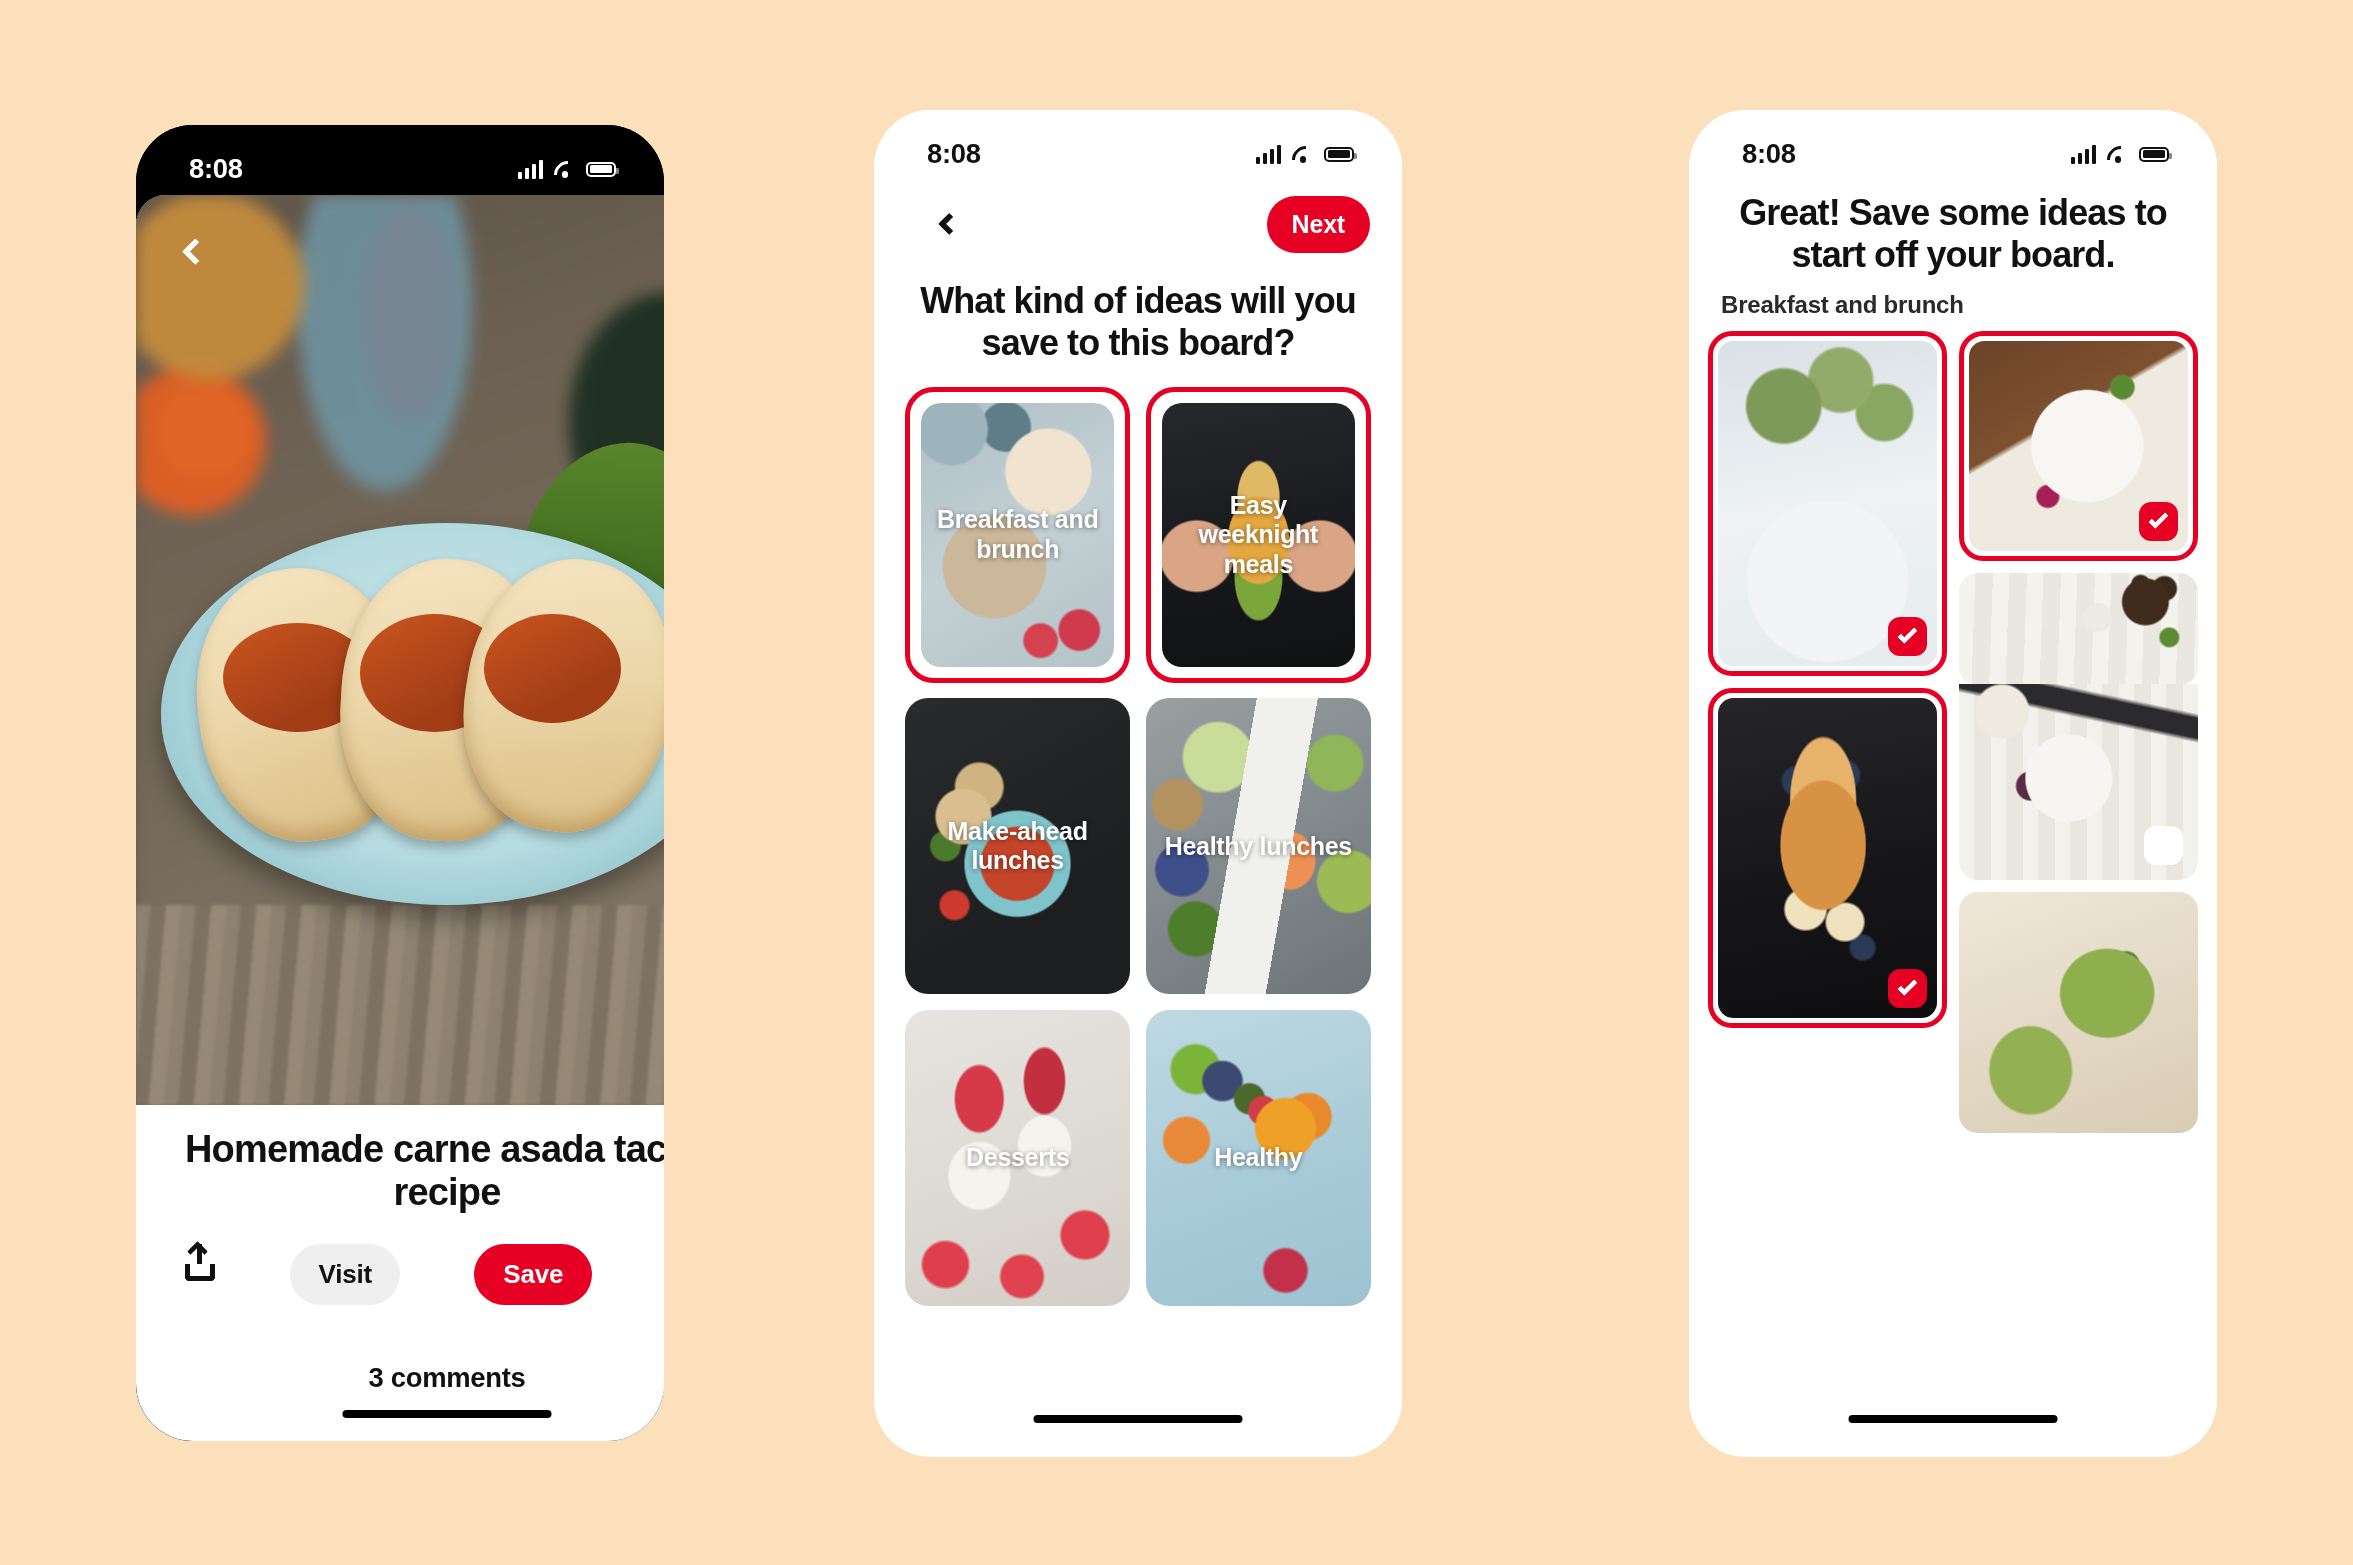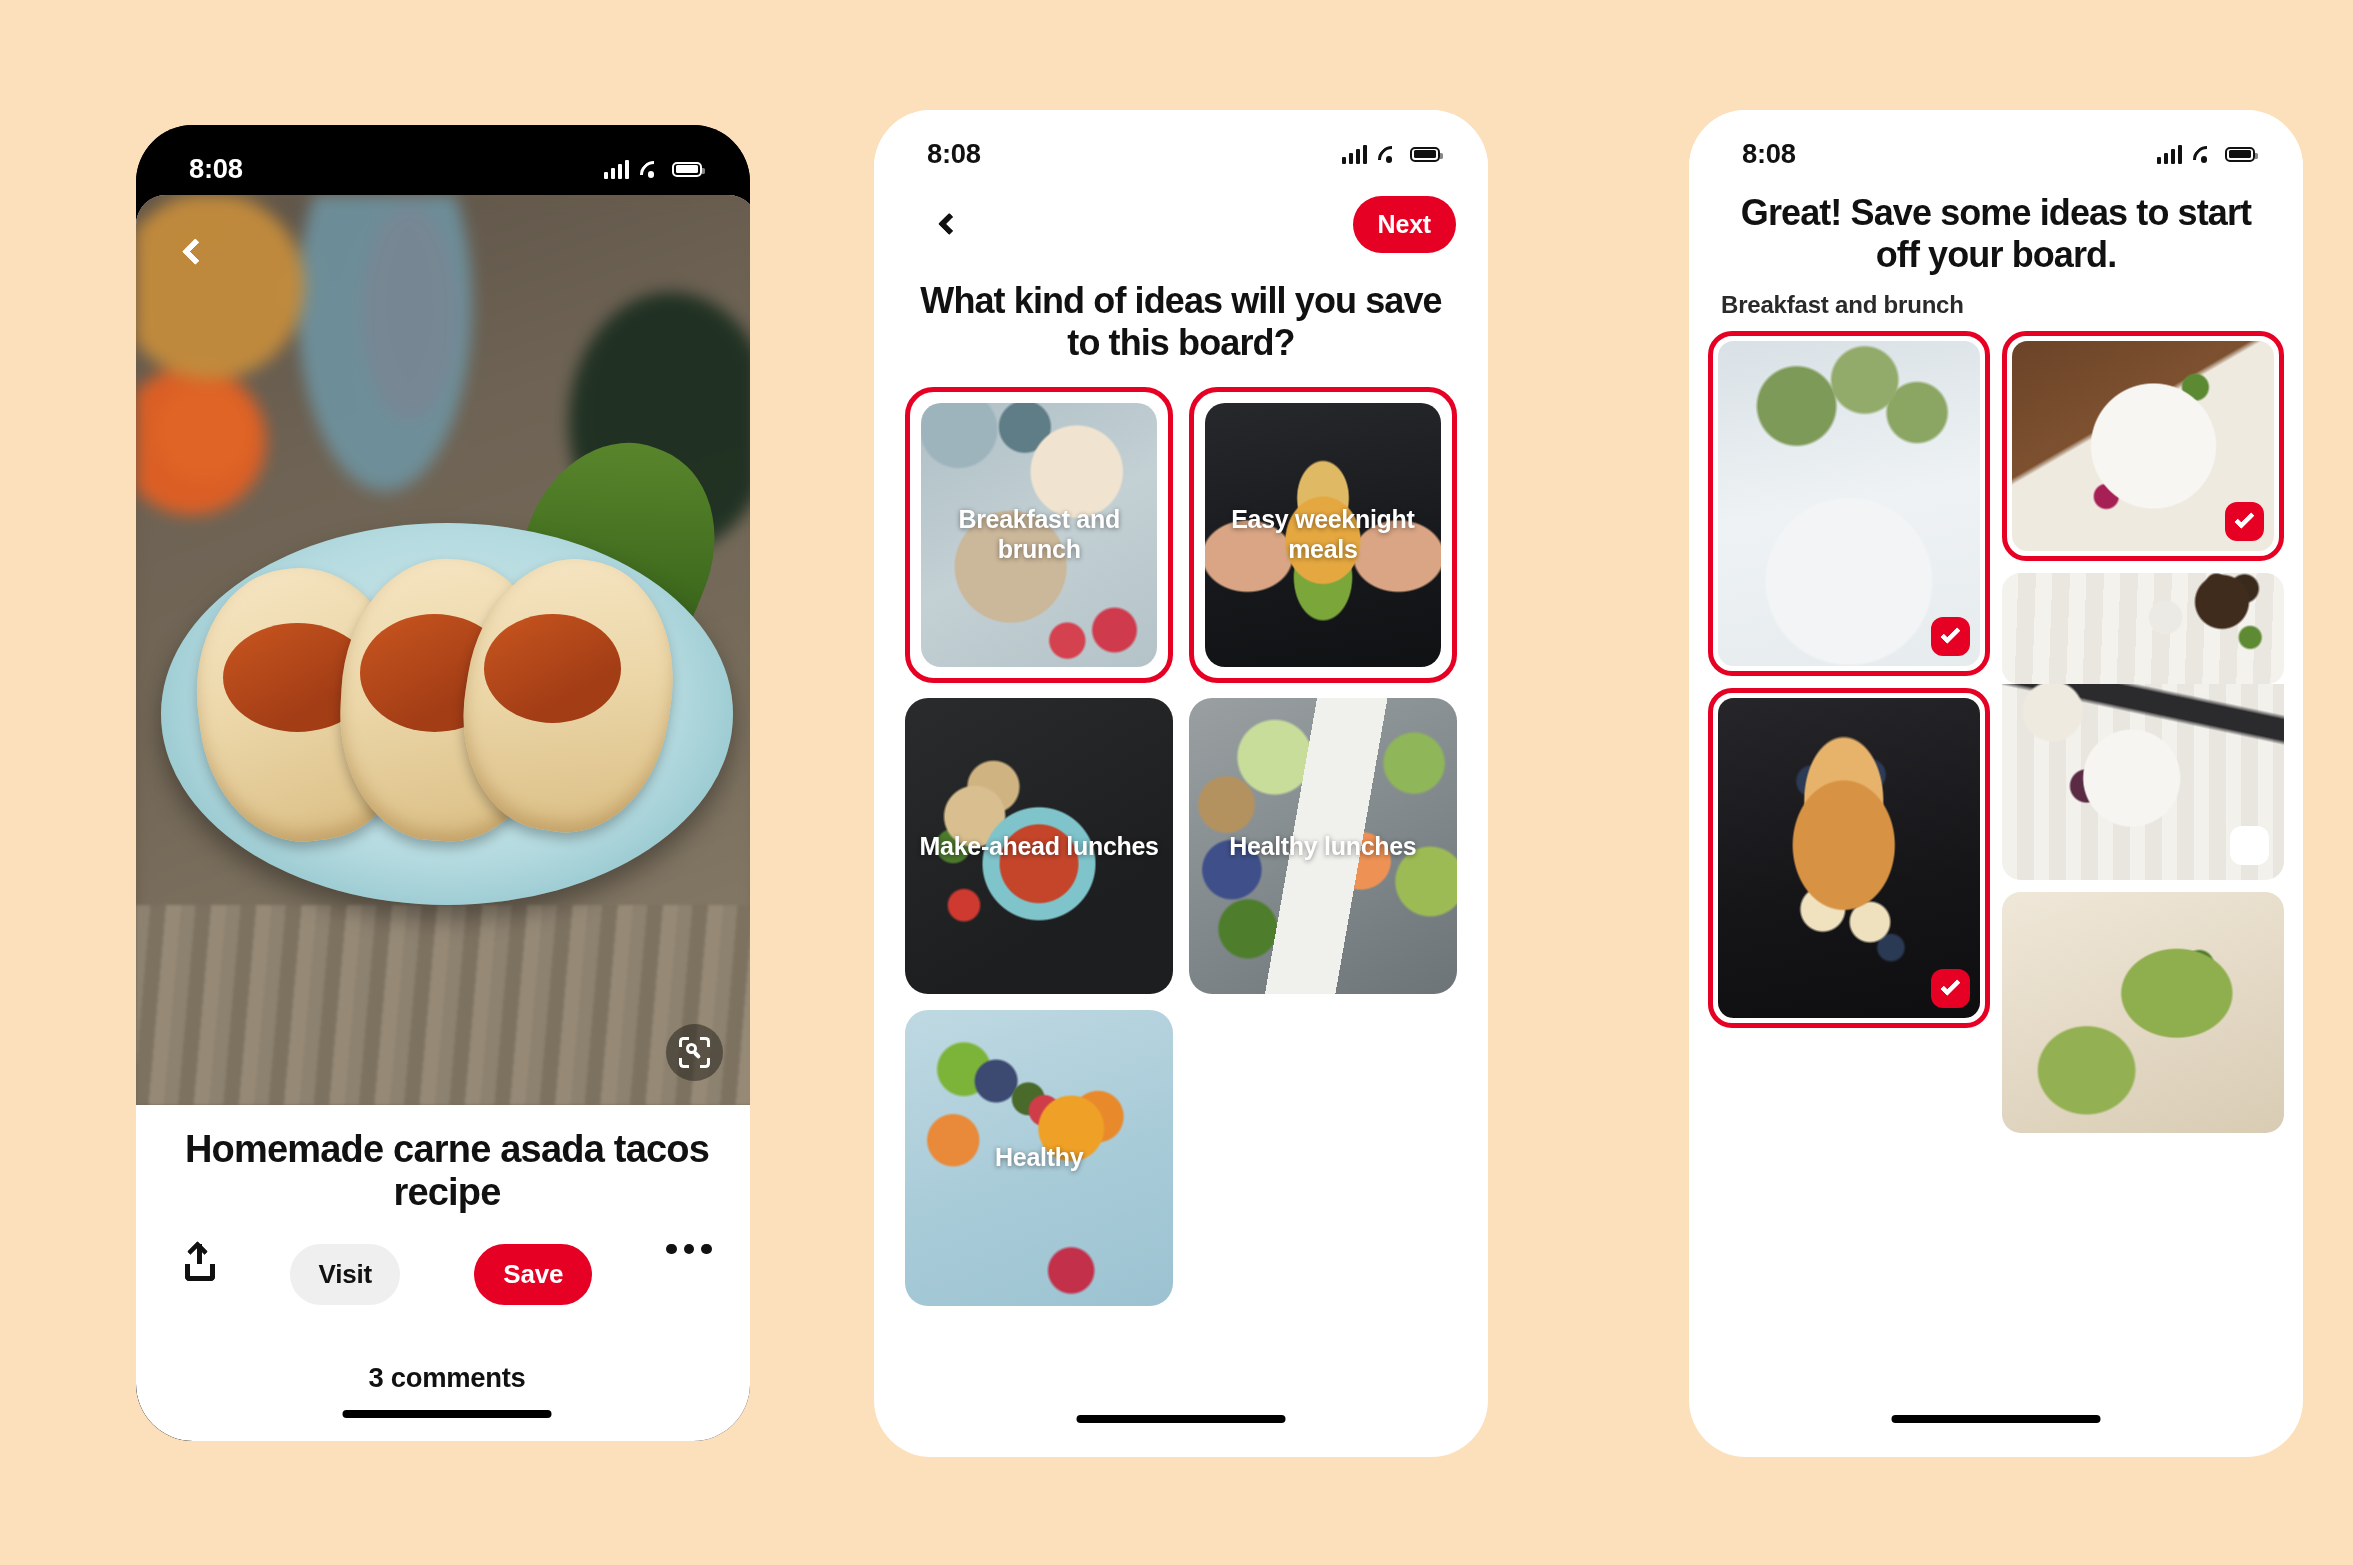"8:08" .phone { width: 614px -> 528px }
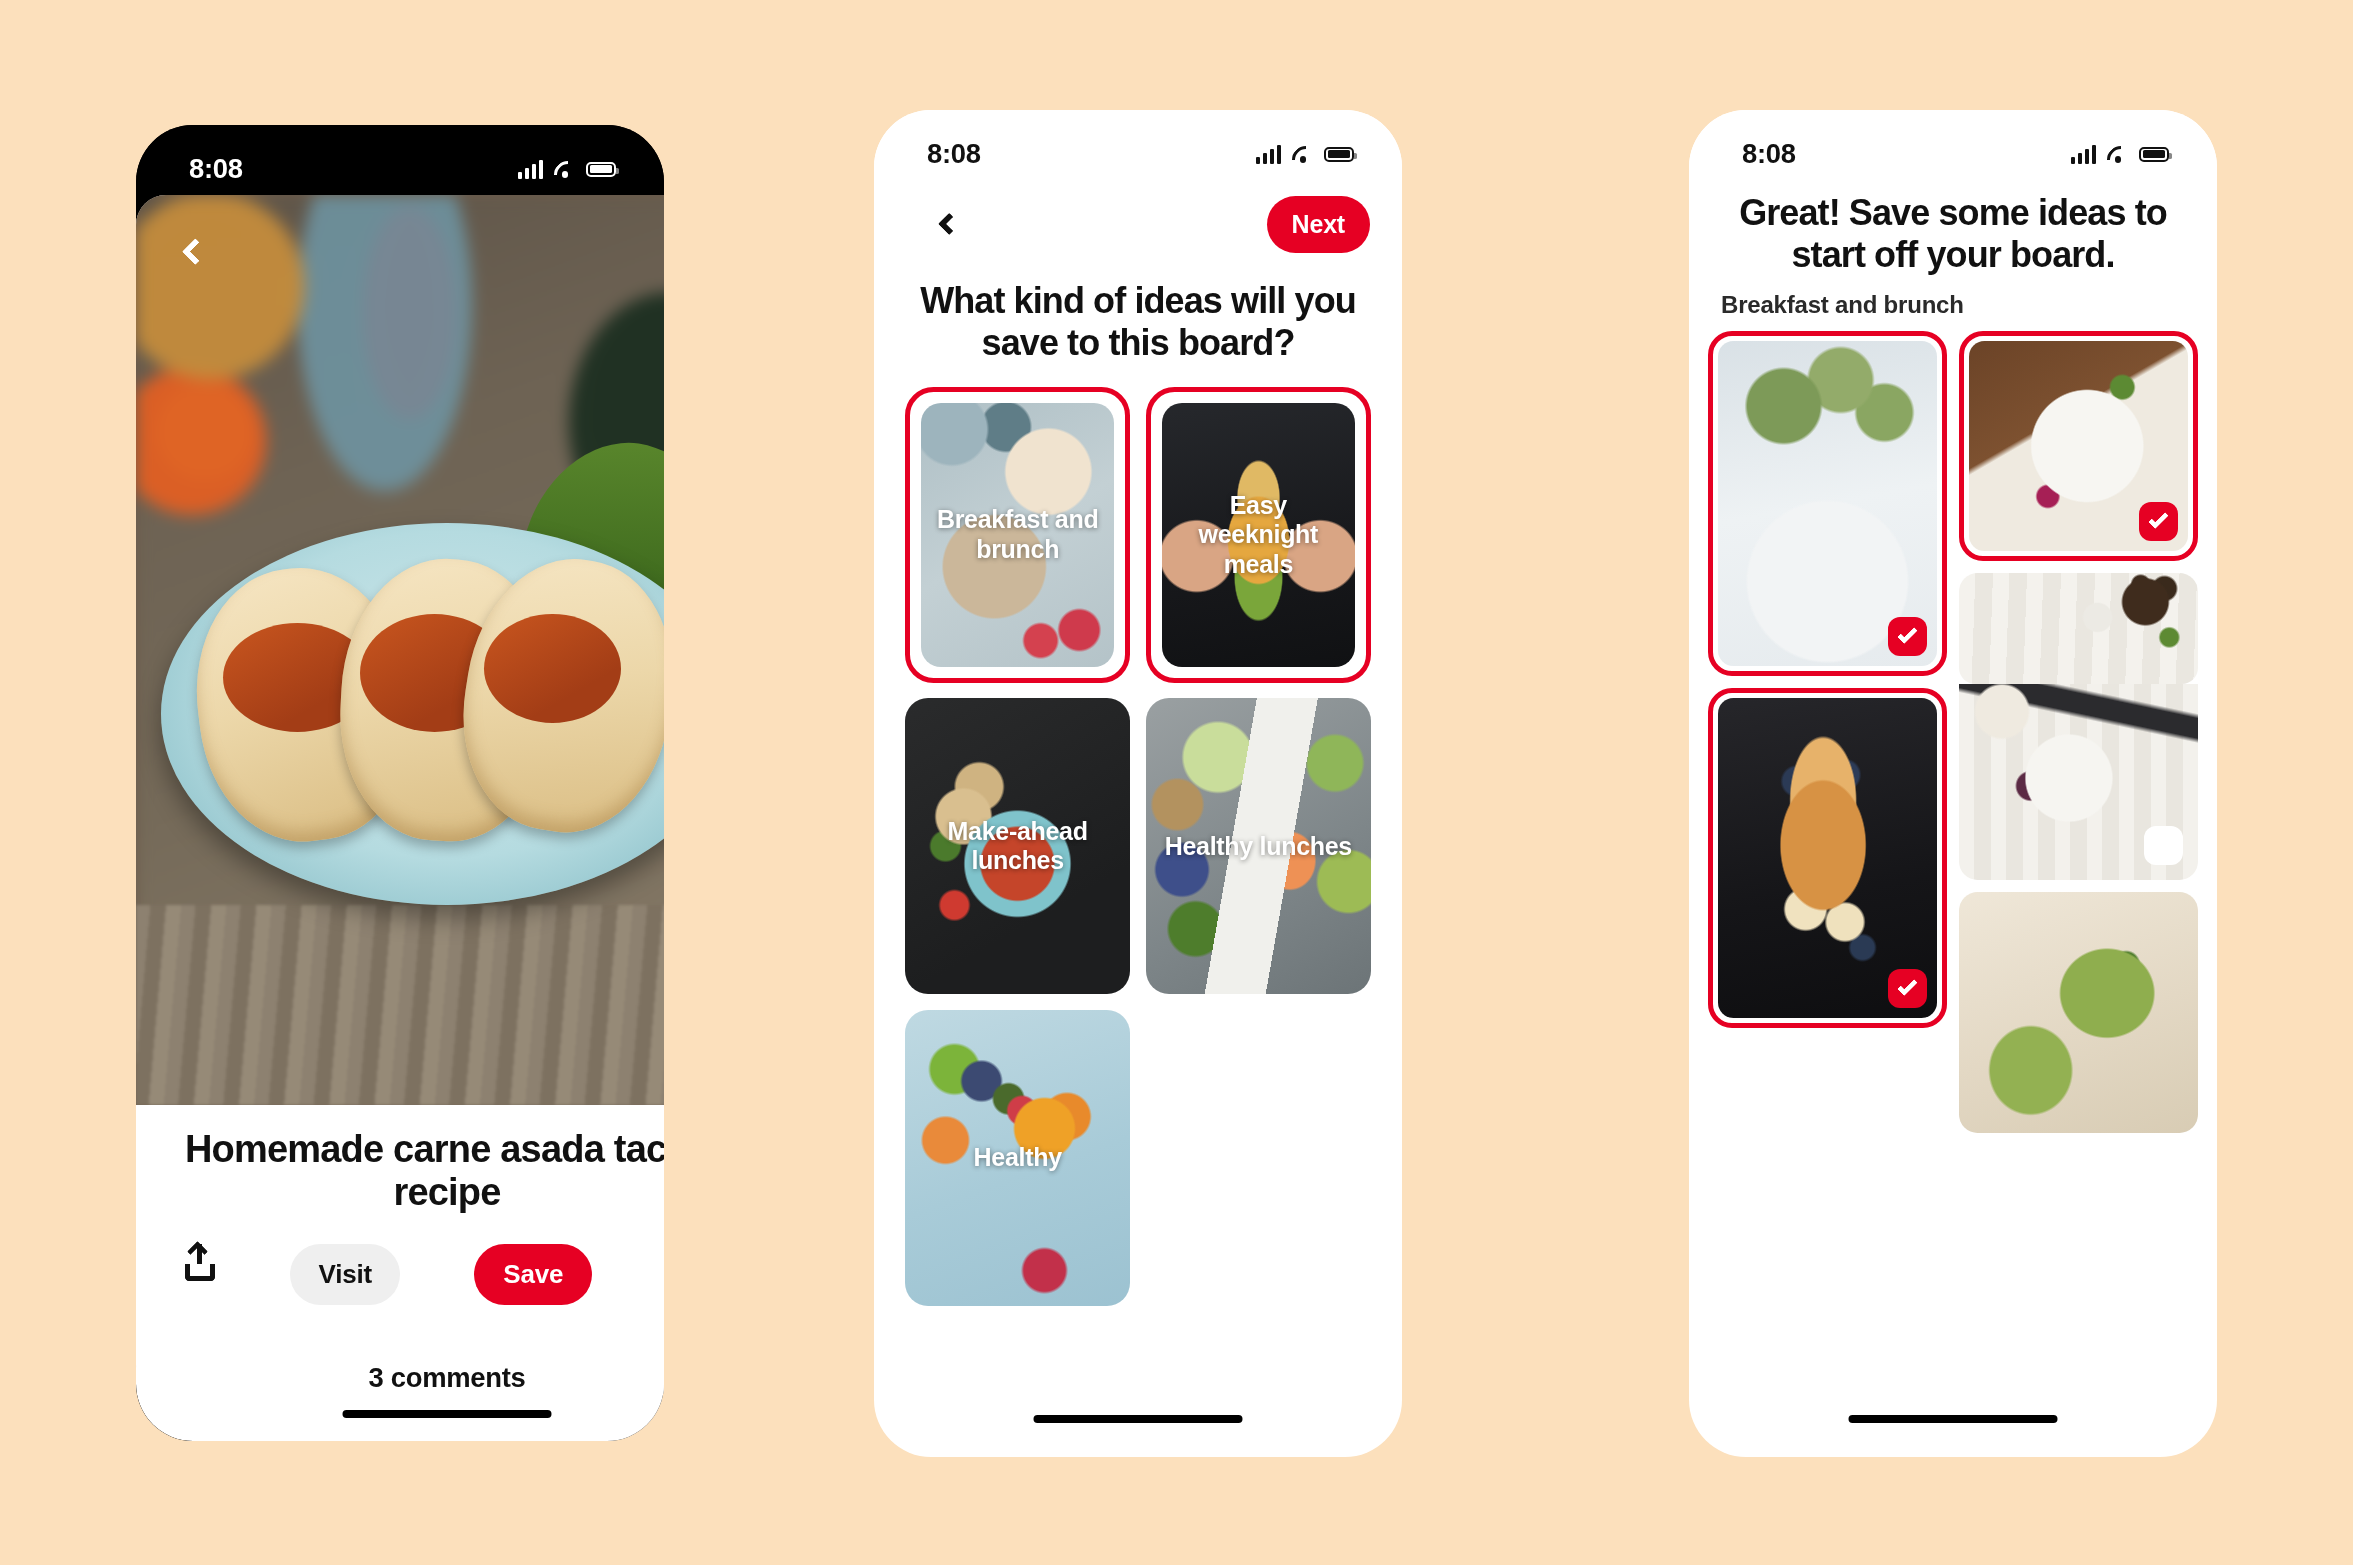"Desserts" div.tile { html: none -> <div> <div></div> <div>Desserts</div> </div> }
